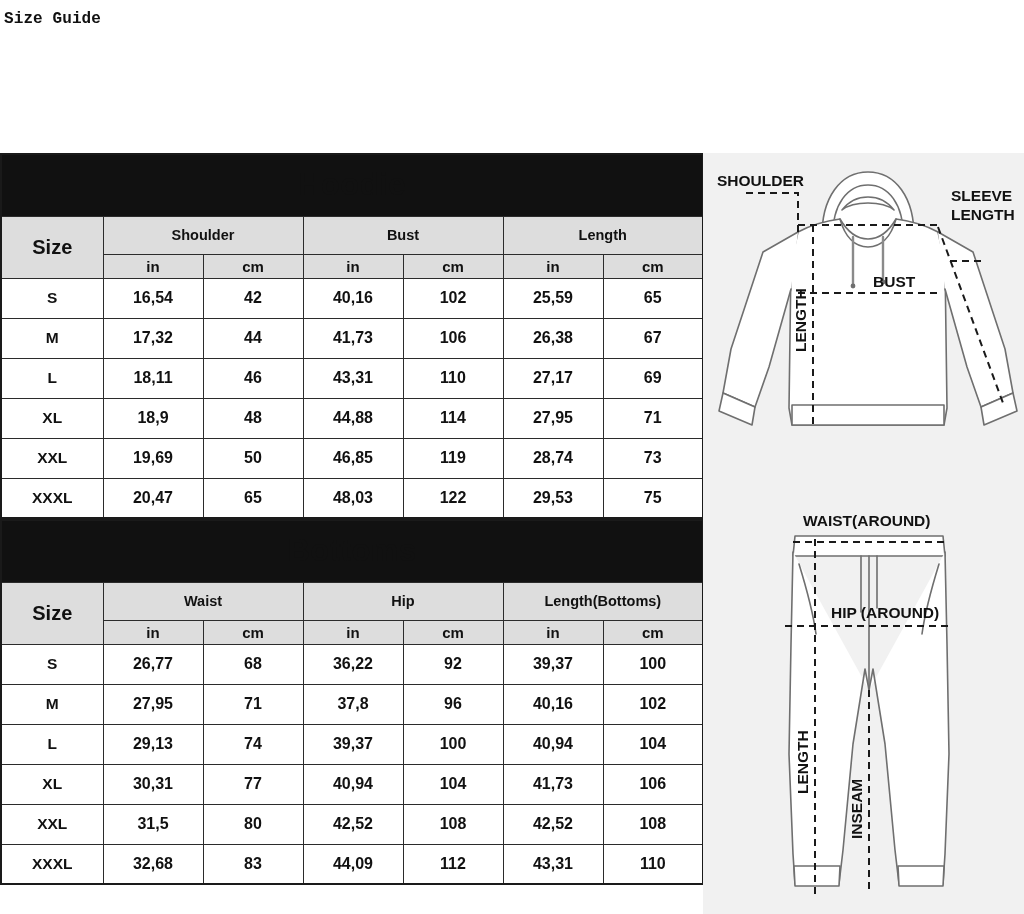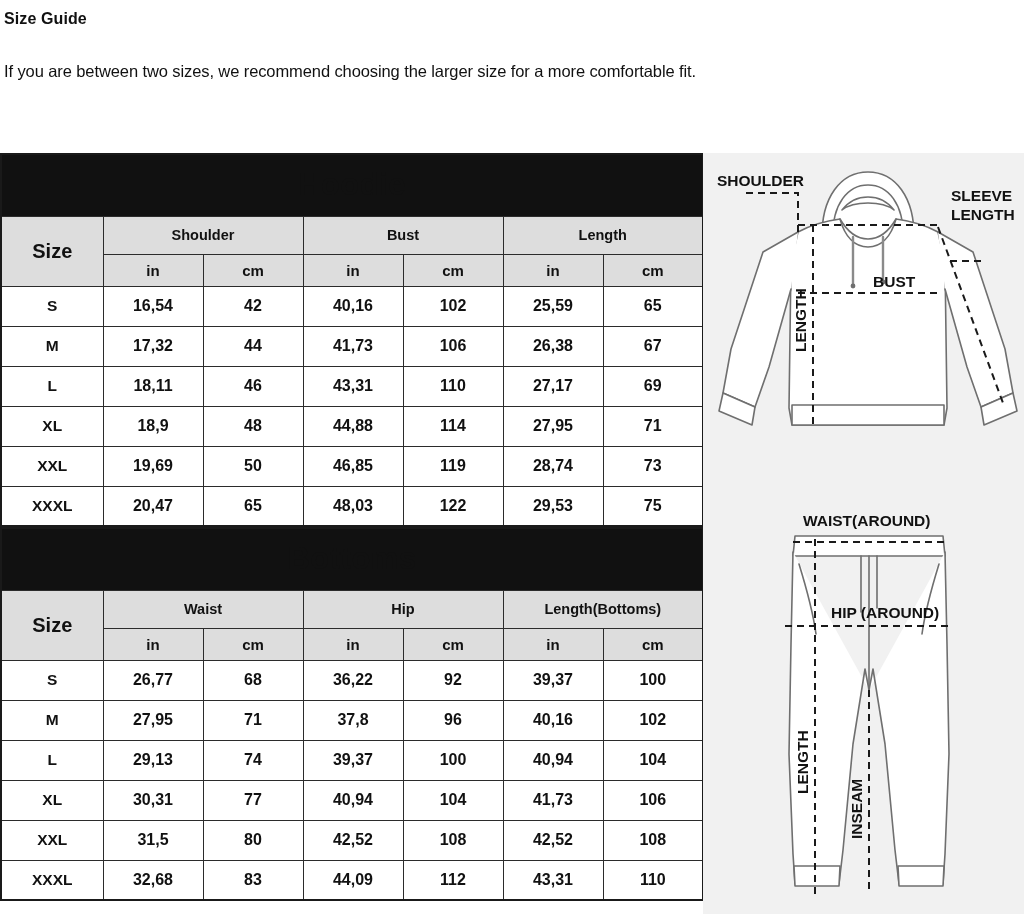"Size Guide" .page-title { font-family: none -> Liberation Mono, monospace }
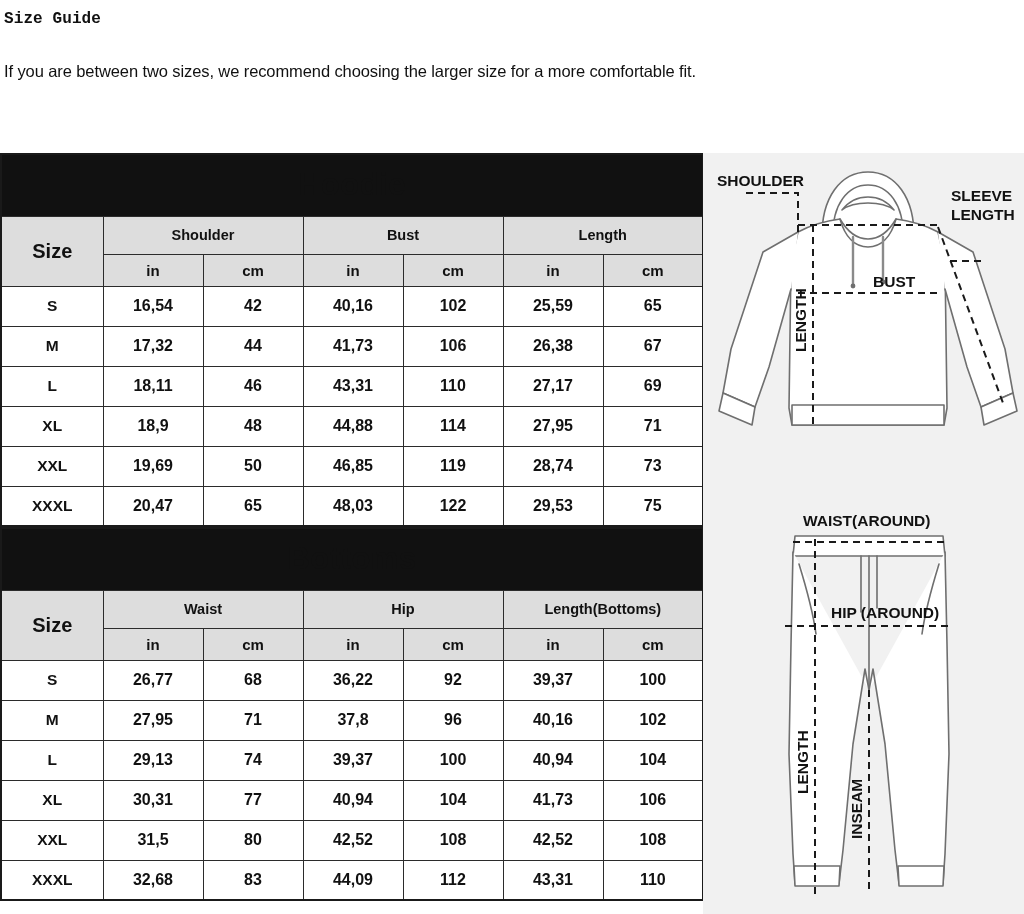"If you are between two" p.intro-line { html: <p>If you are between two sizes, we recommend choosing the larger size for a more comfortable fit.</p> -> none }
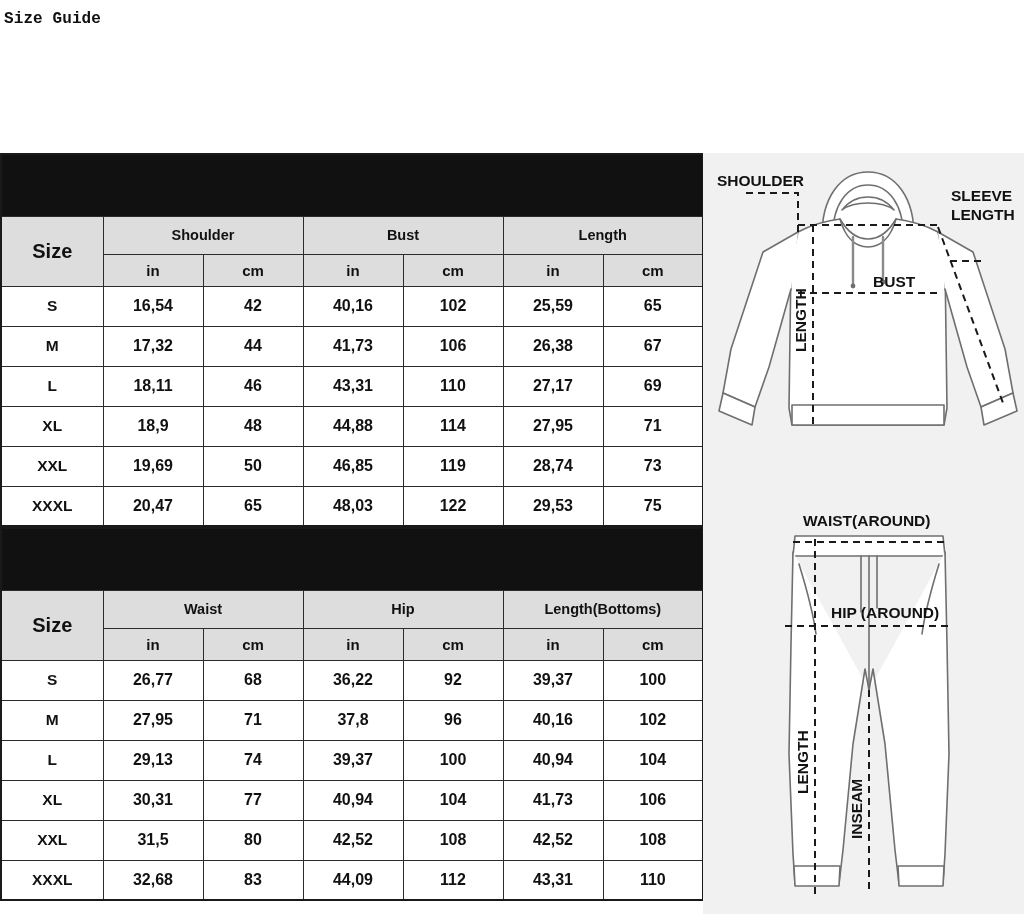"in" .unit-head { height: 32px -> 24px }
